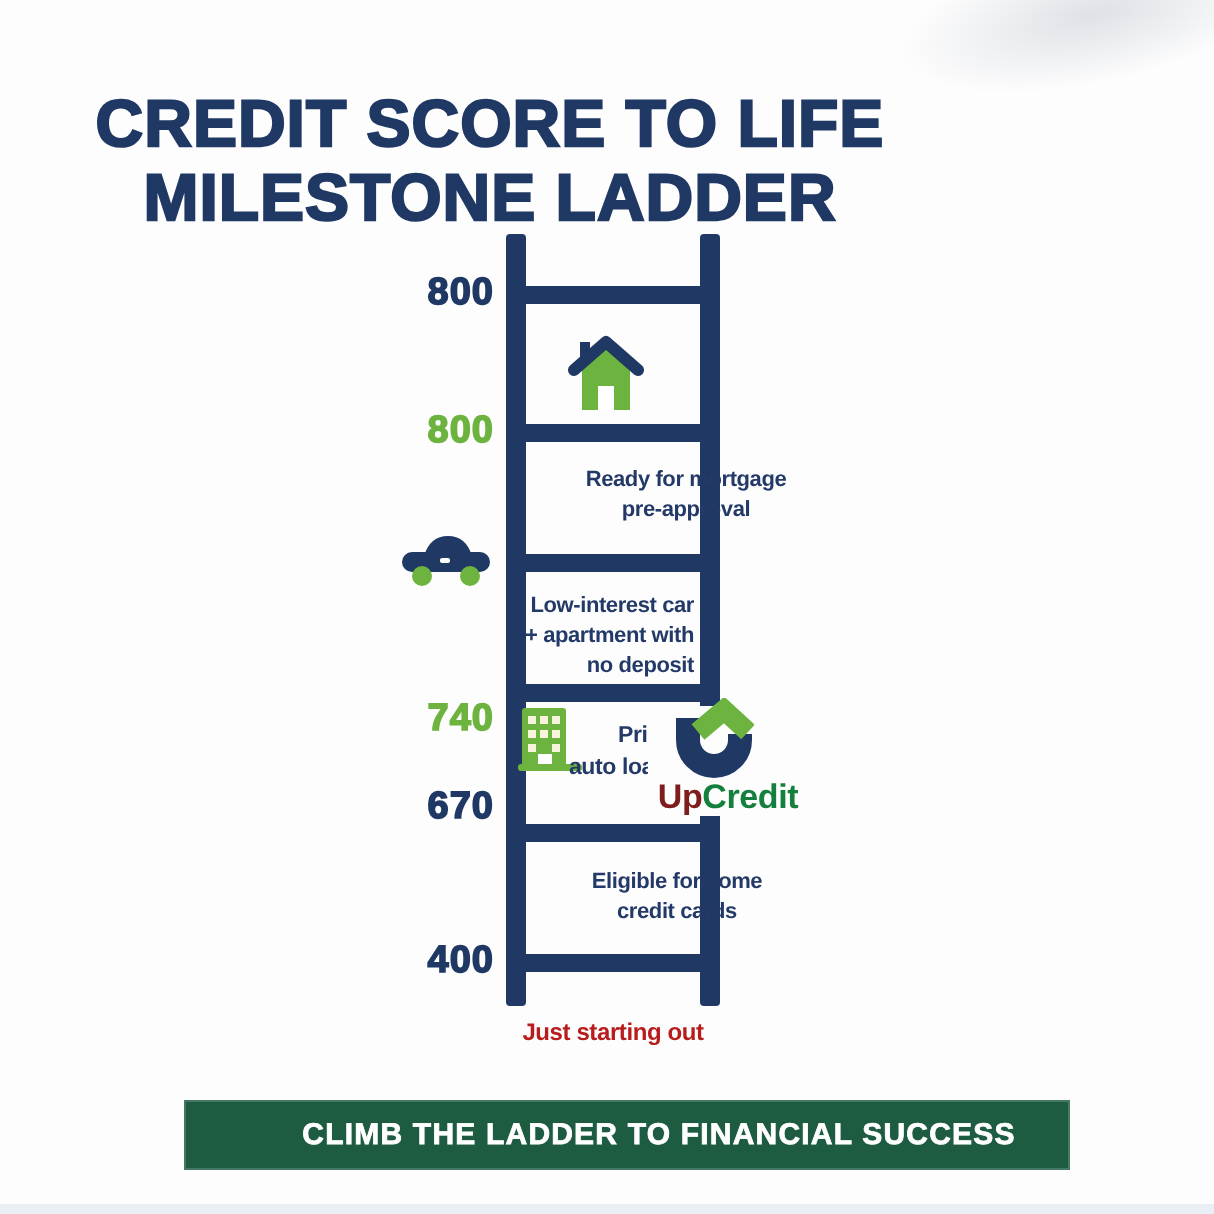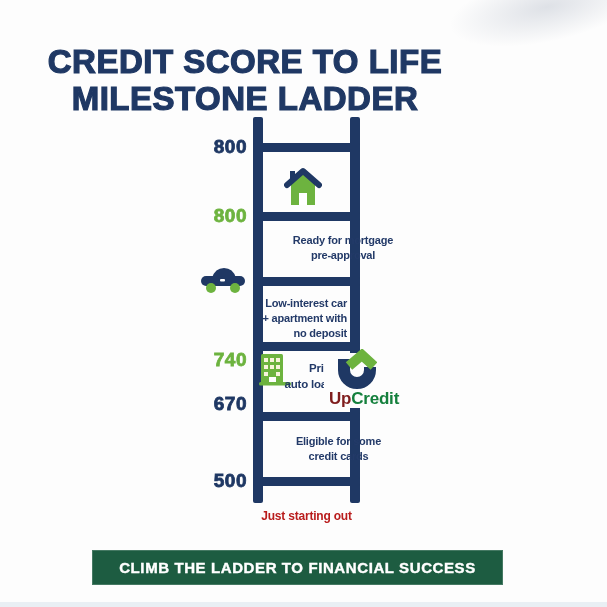"500" div.score { text: 500 -> 400 }
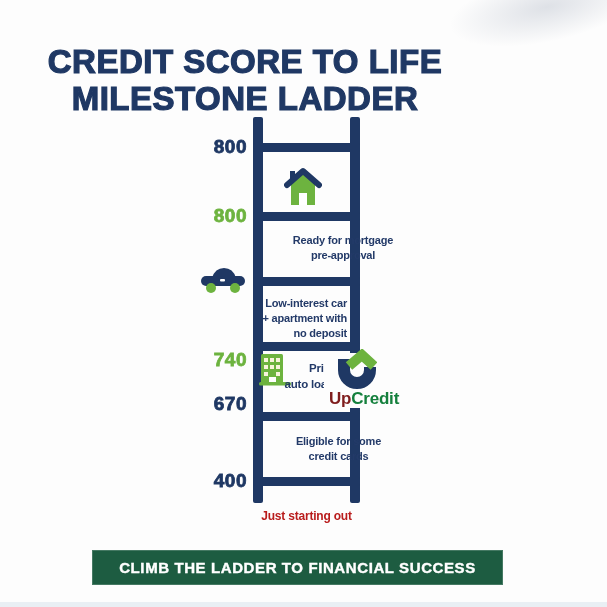"CLIMB THE LADDER TO FINANCIAL" .banner { padding-left: none -> 32px }
